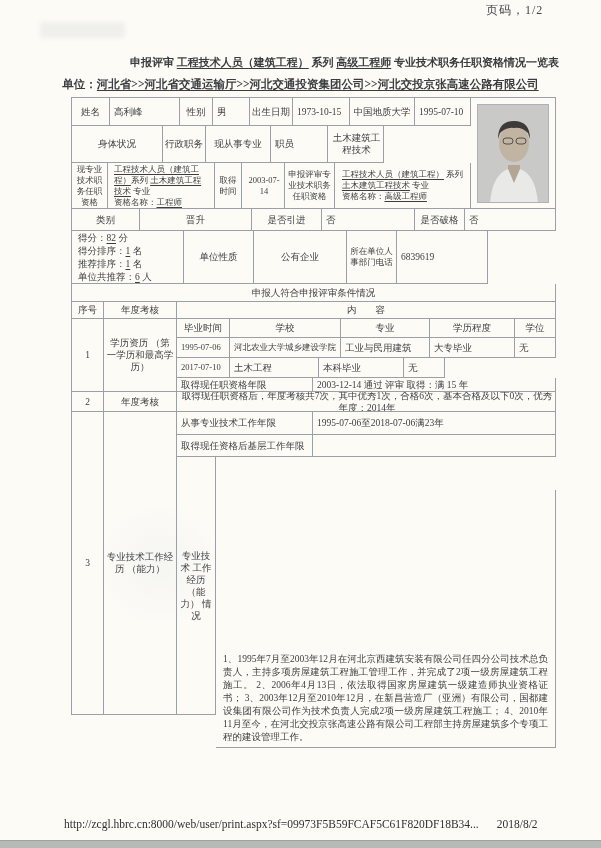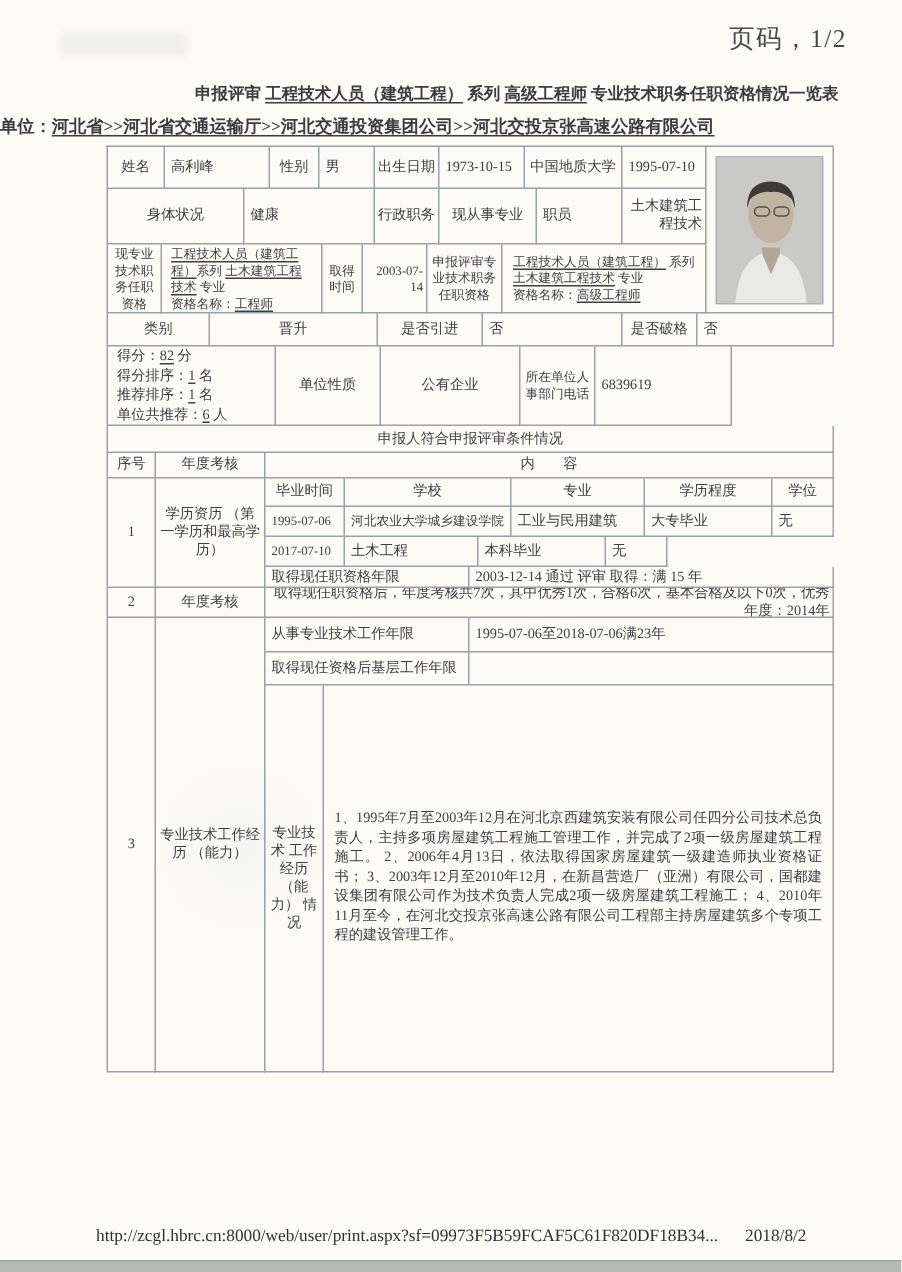"页码，1/2" .page-label { font-size: 17px -> 12px; top: 14px -> 2px }
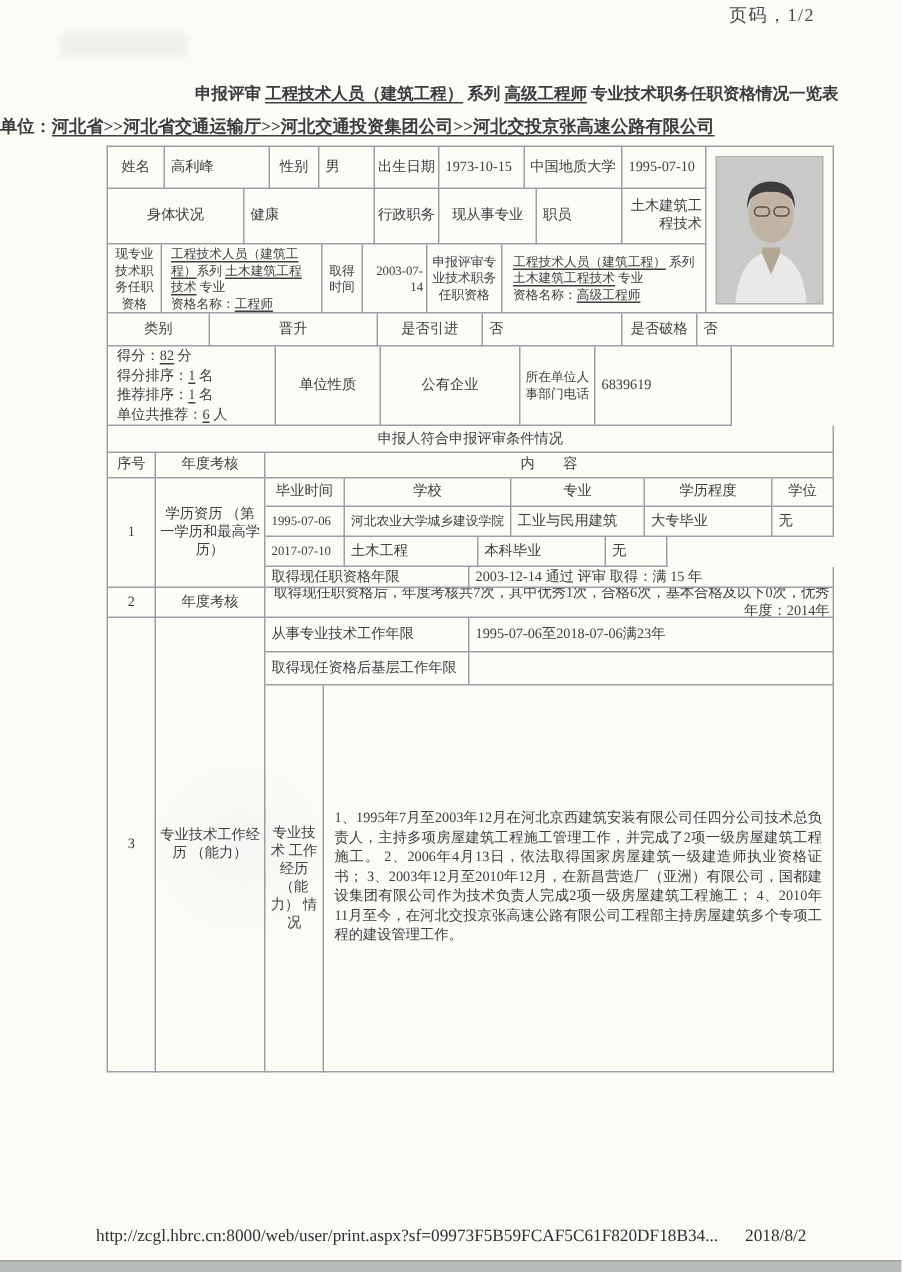"单位：河北省>>河北省交通运输厅>>河北交通投资集团公司>>河北交投京张高速公路" .subtitle { text-align: none -> center }
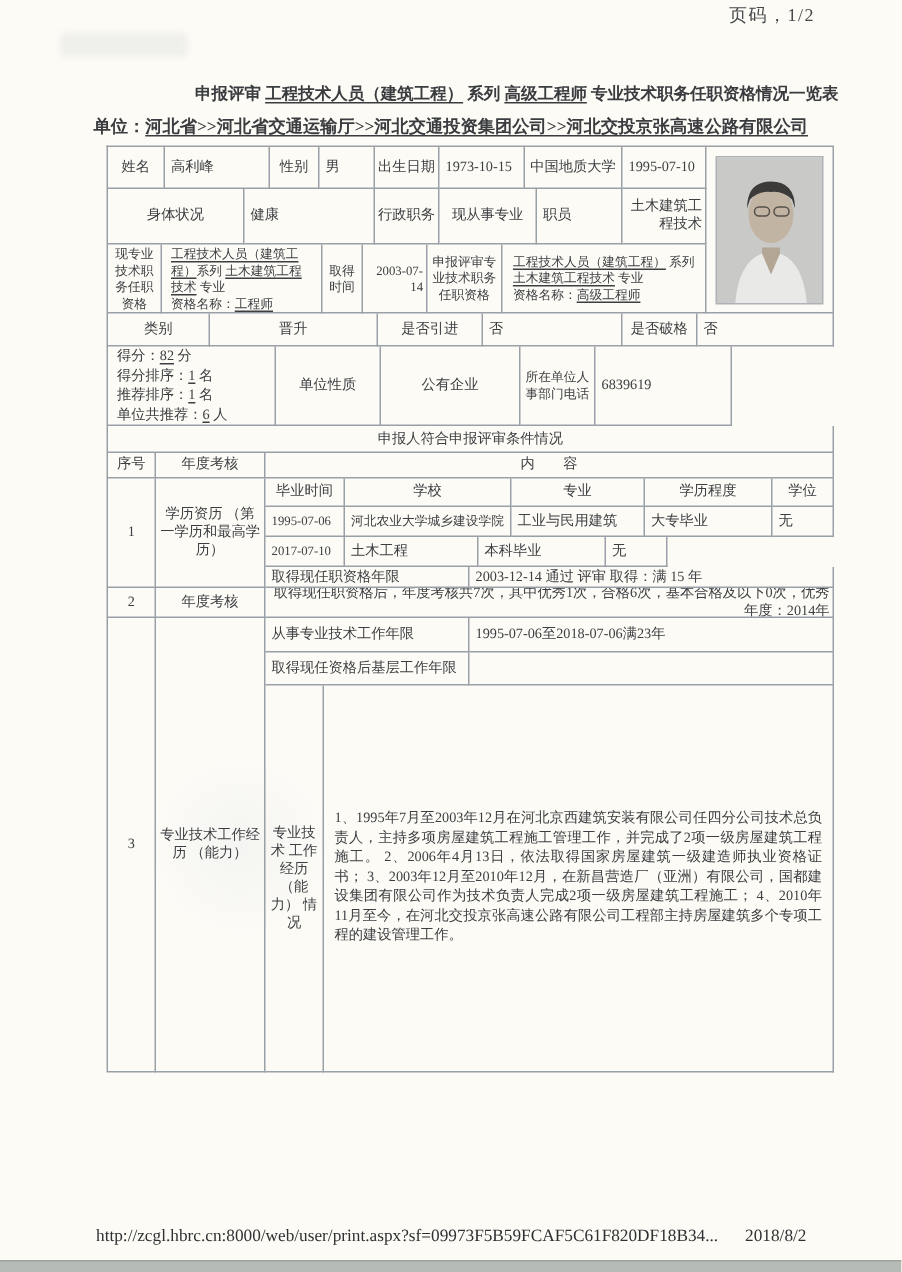"高利峰" .left { text-align: right -> center }
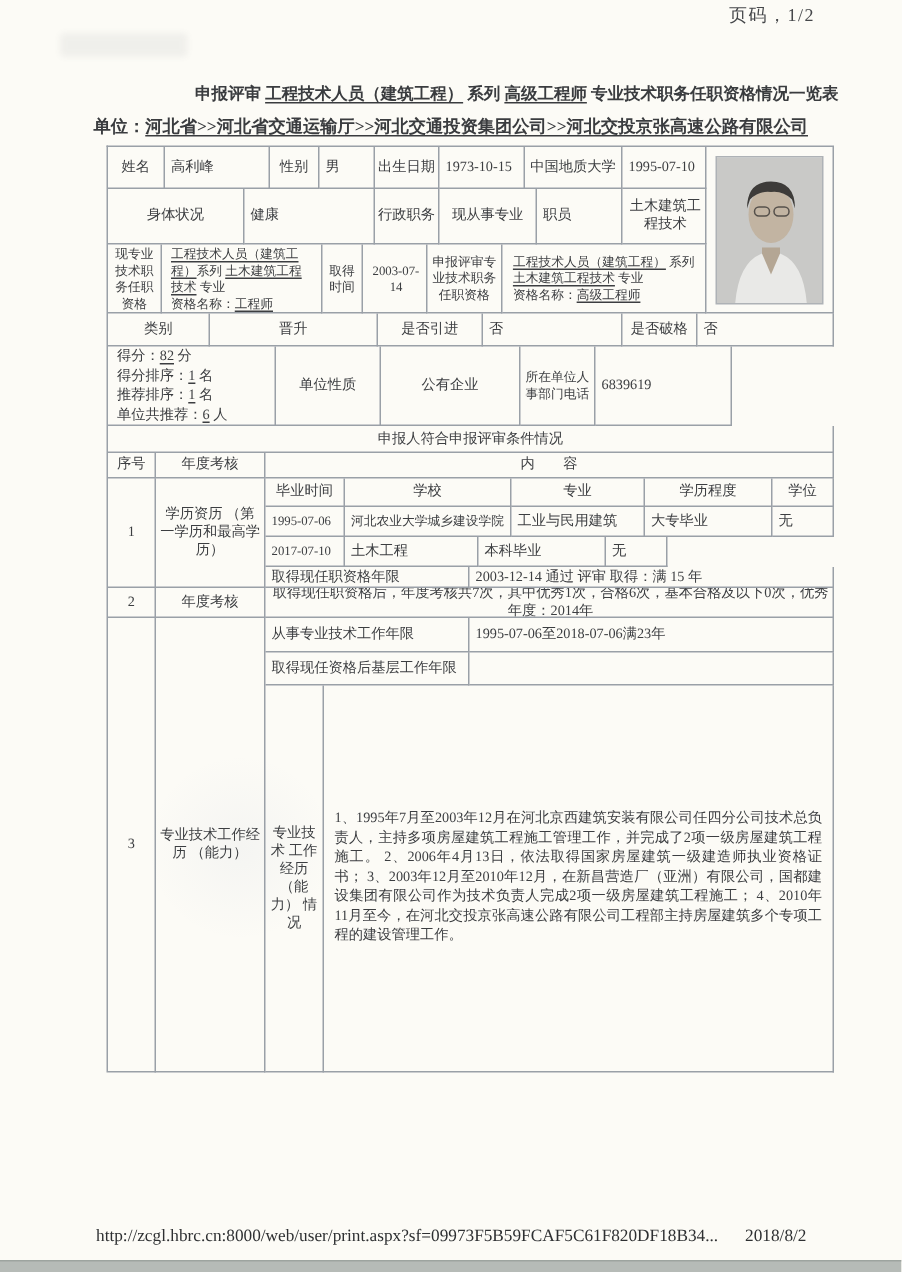"健康" div.cell { html: <div>健康</div> -> none }
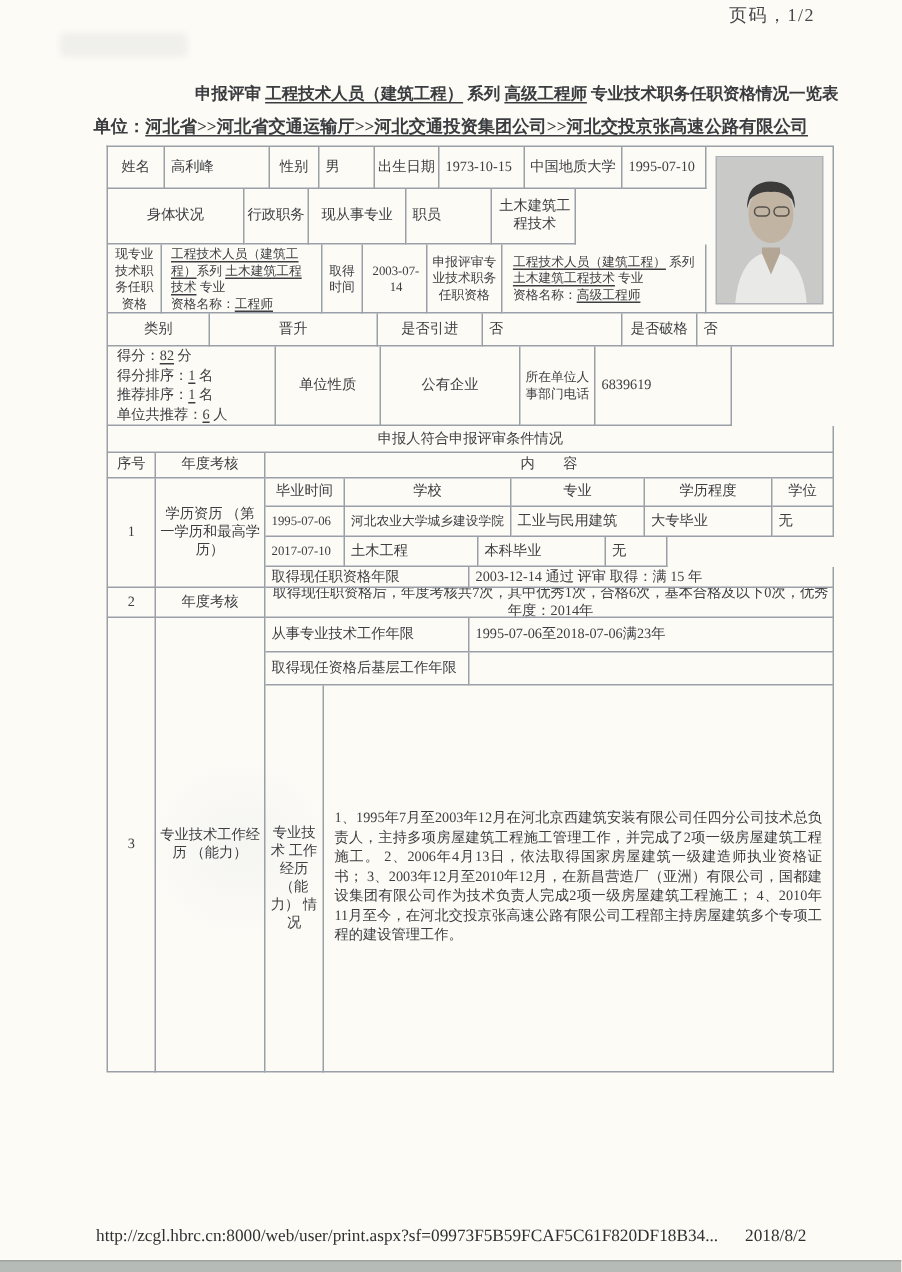"1、1995年7月至2003年12月在河北京西建筑安装有限公司任四分公司技术总负" .top { align-items: center -> flex-end; margin-top: none -> 33px }
